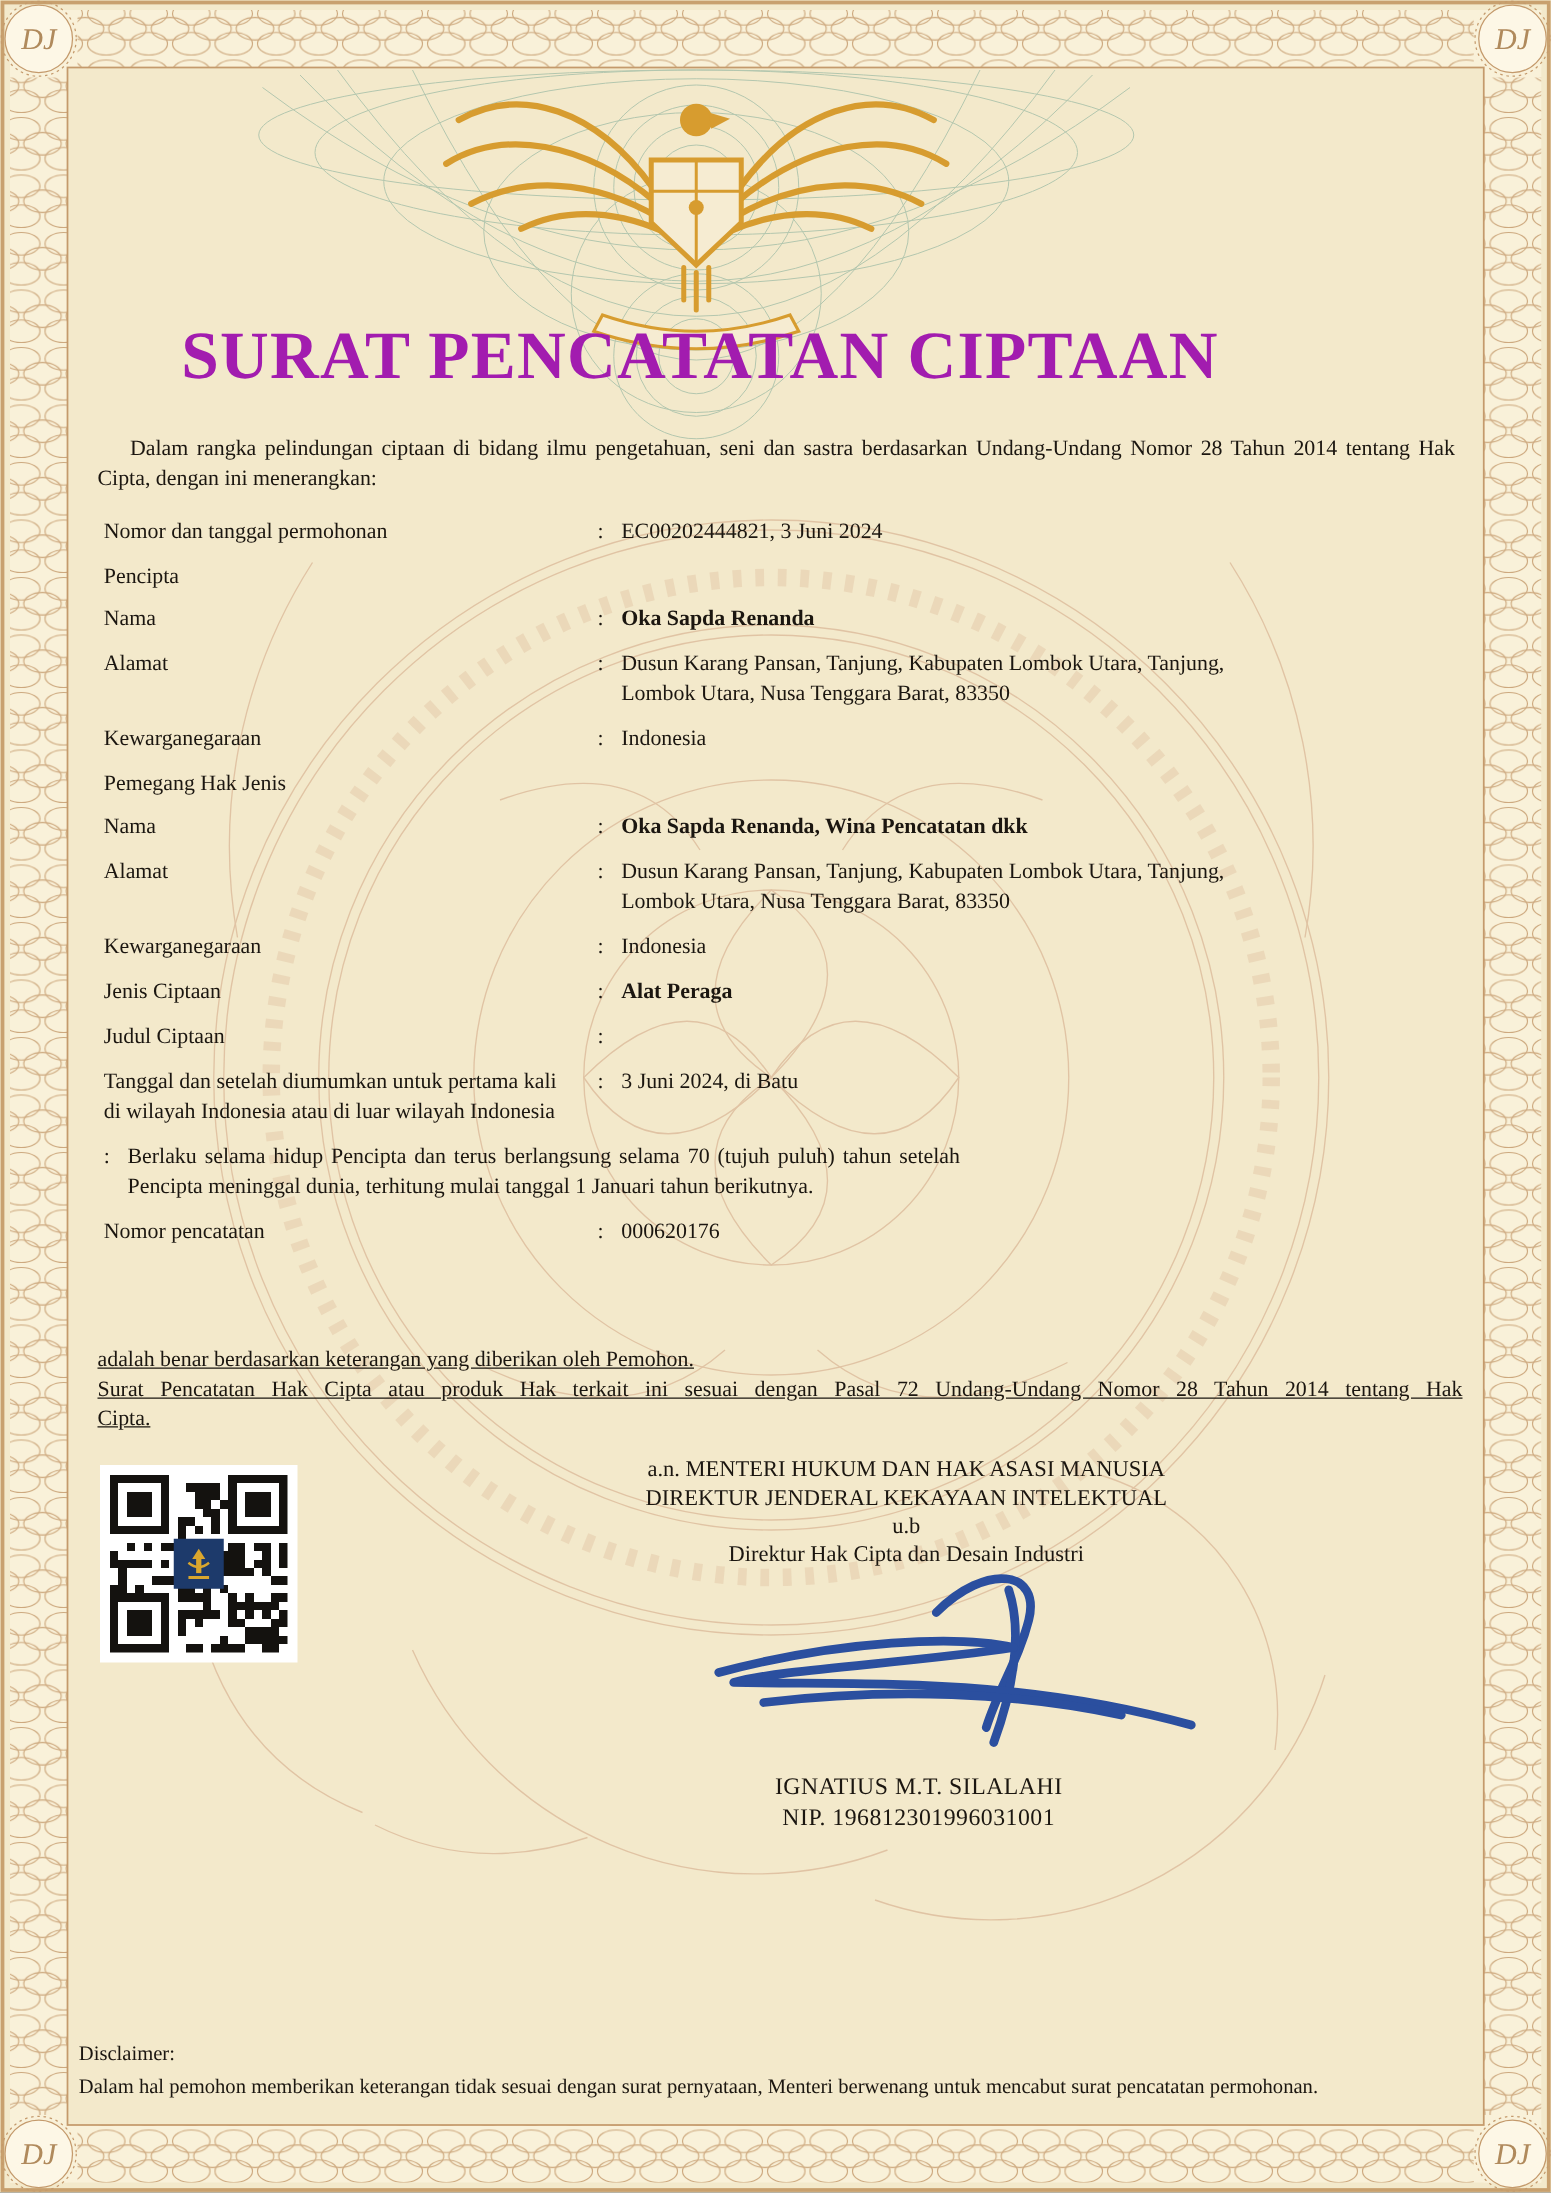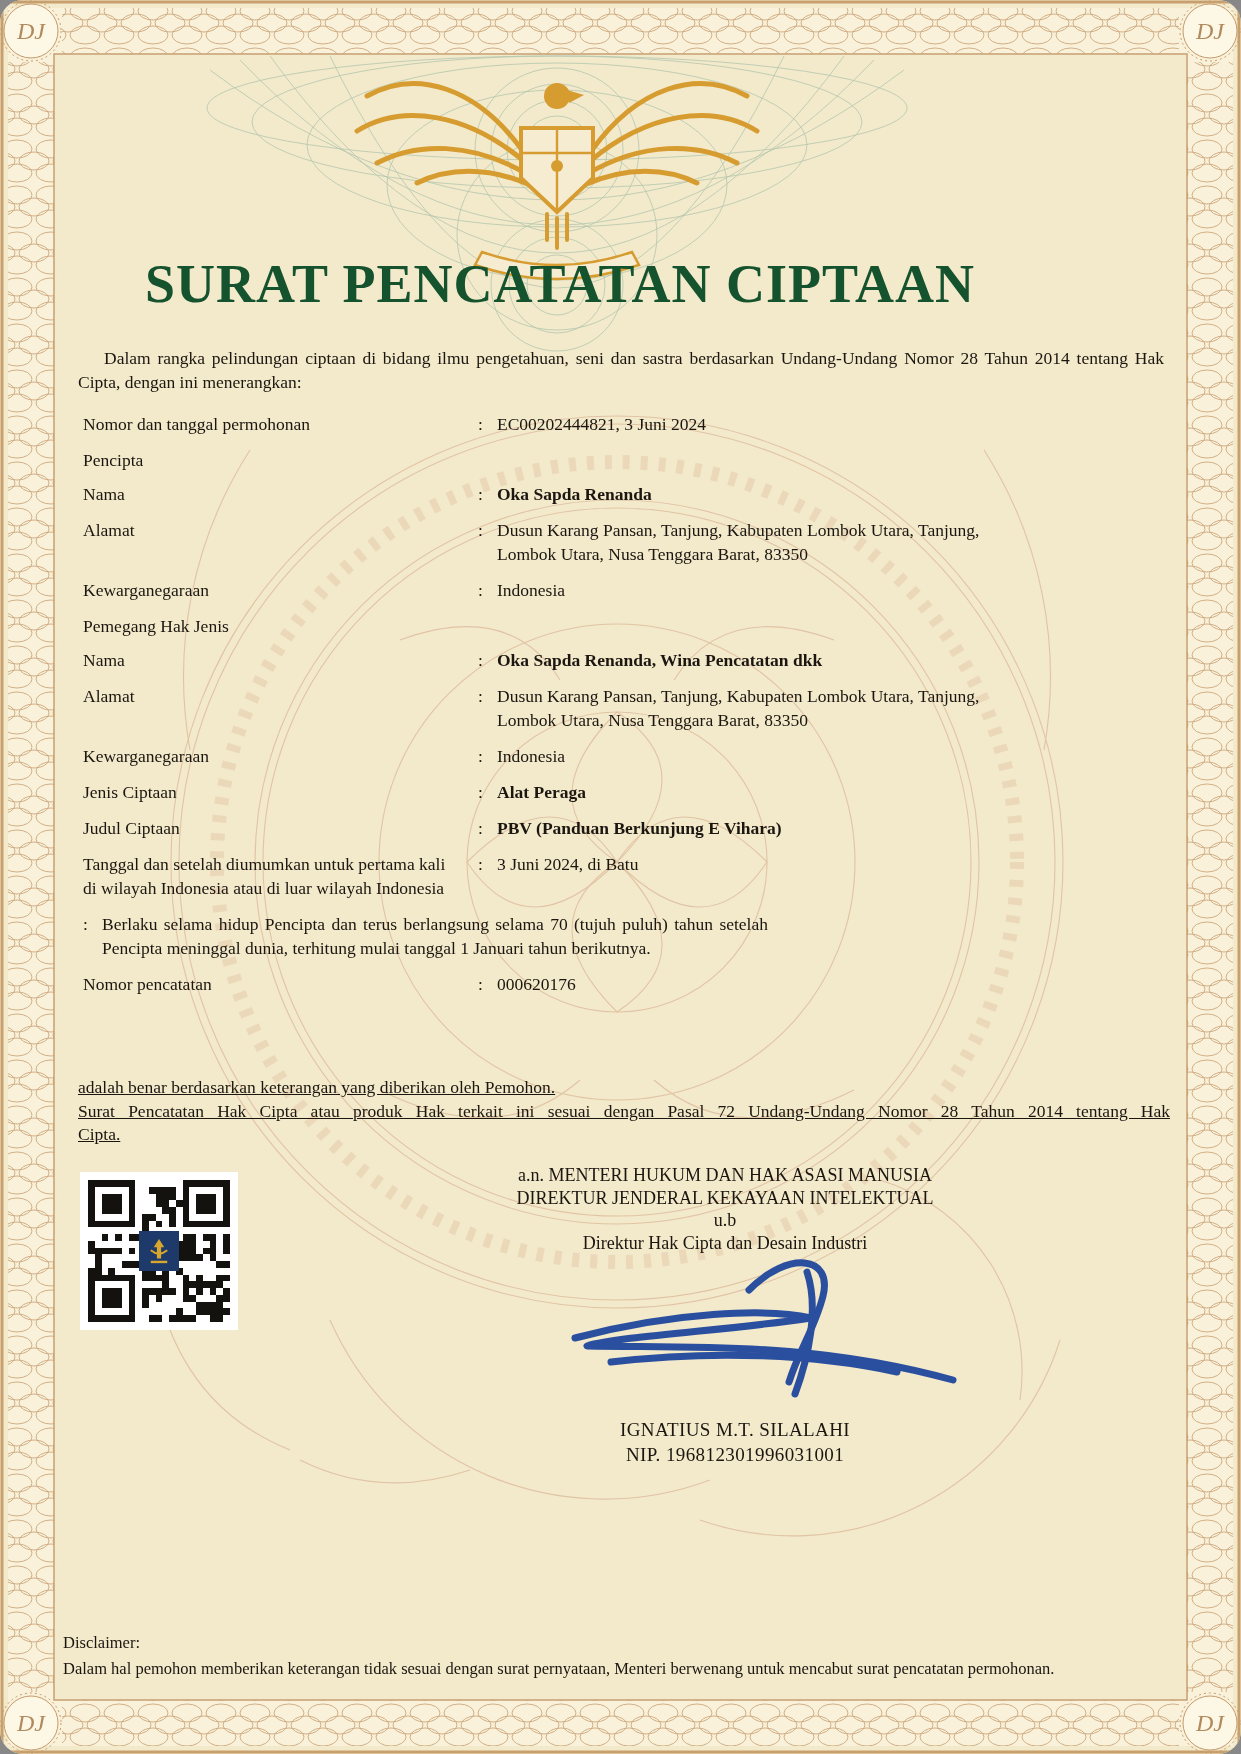"DJ" .page { border-radius: 23px -> none }
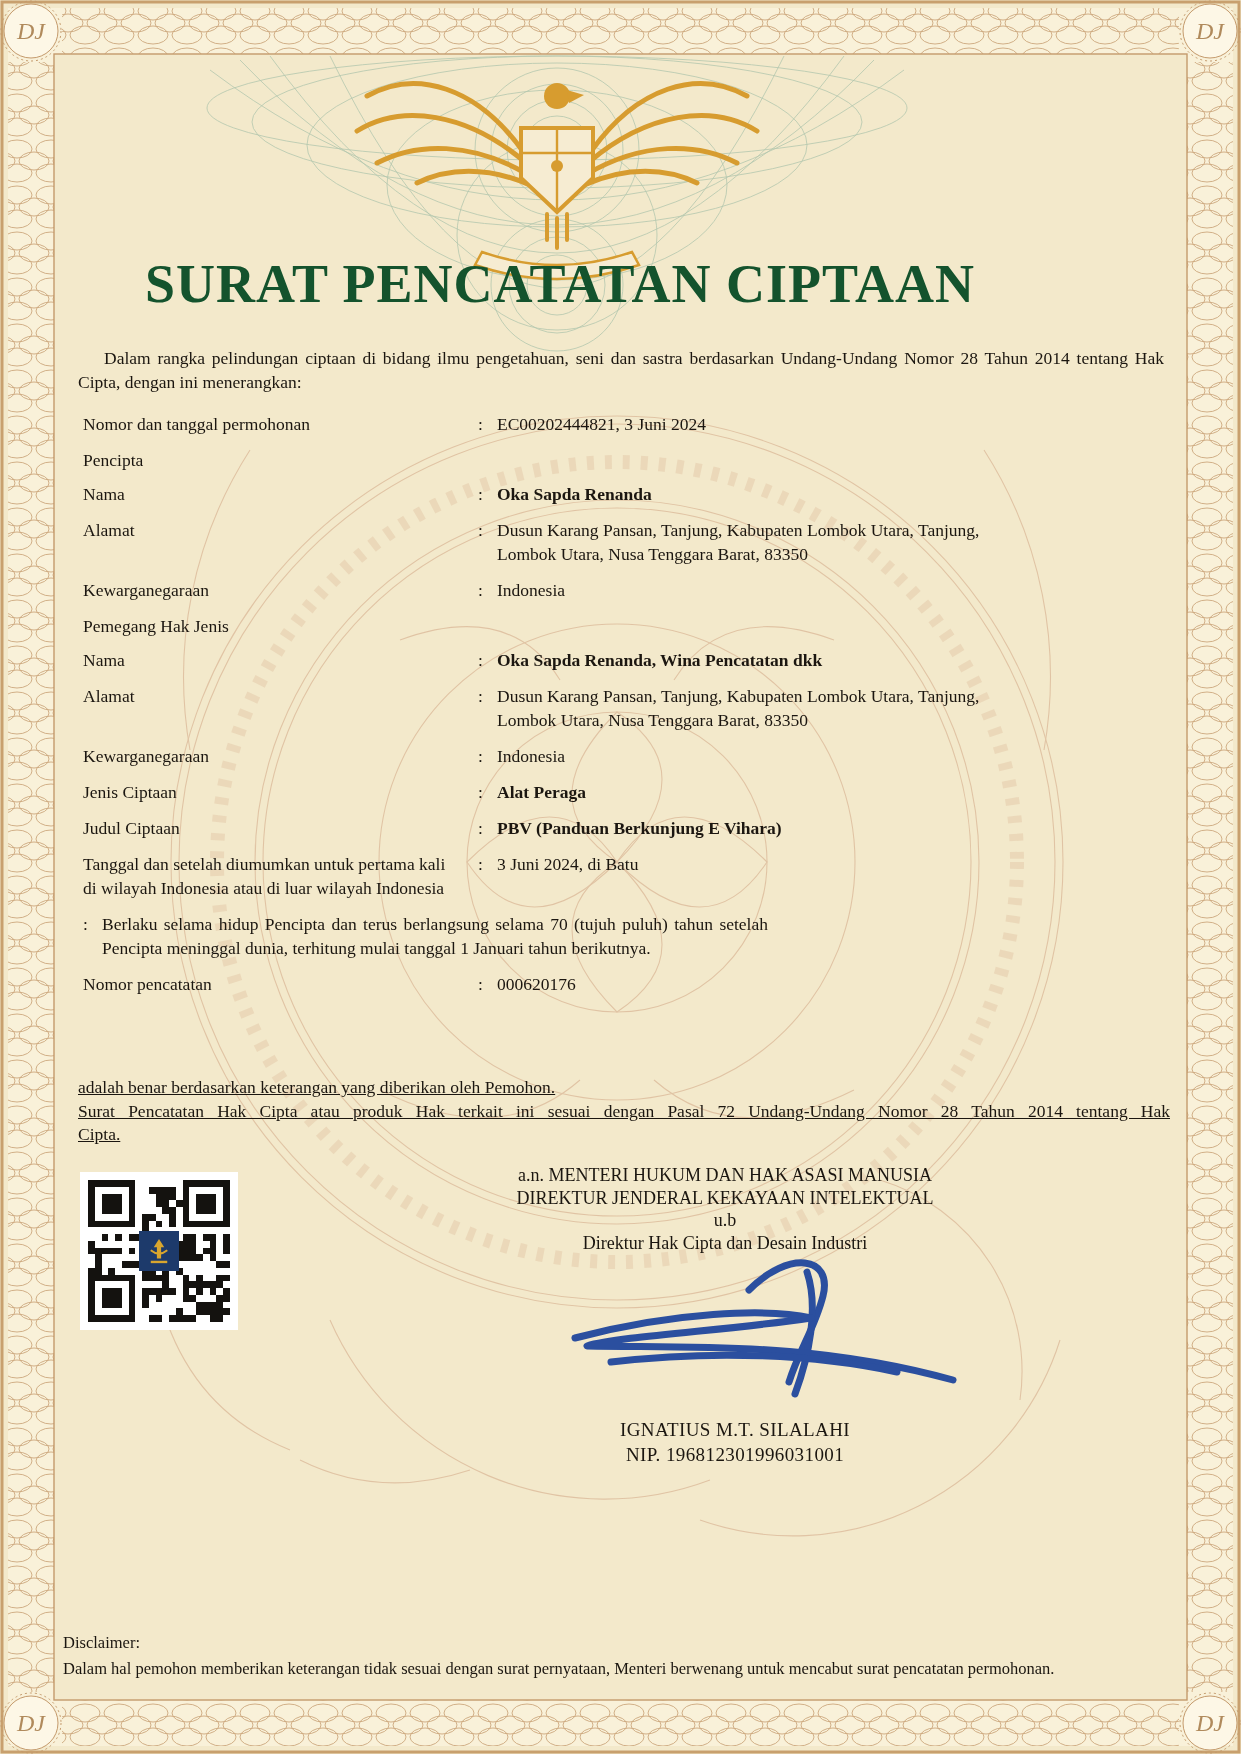"SURAT PENCATATAN CIPTAAN" .title { color: #14532d -> #a21caf }
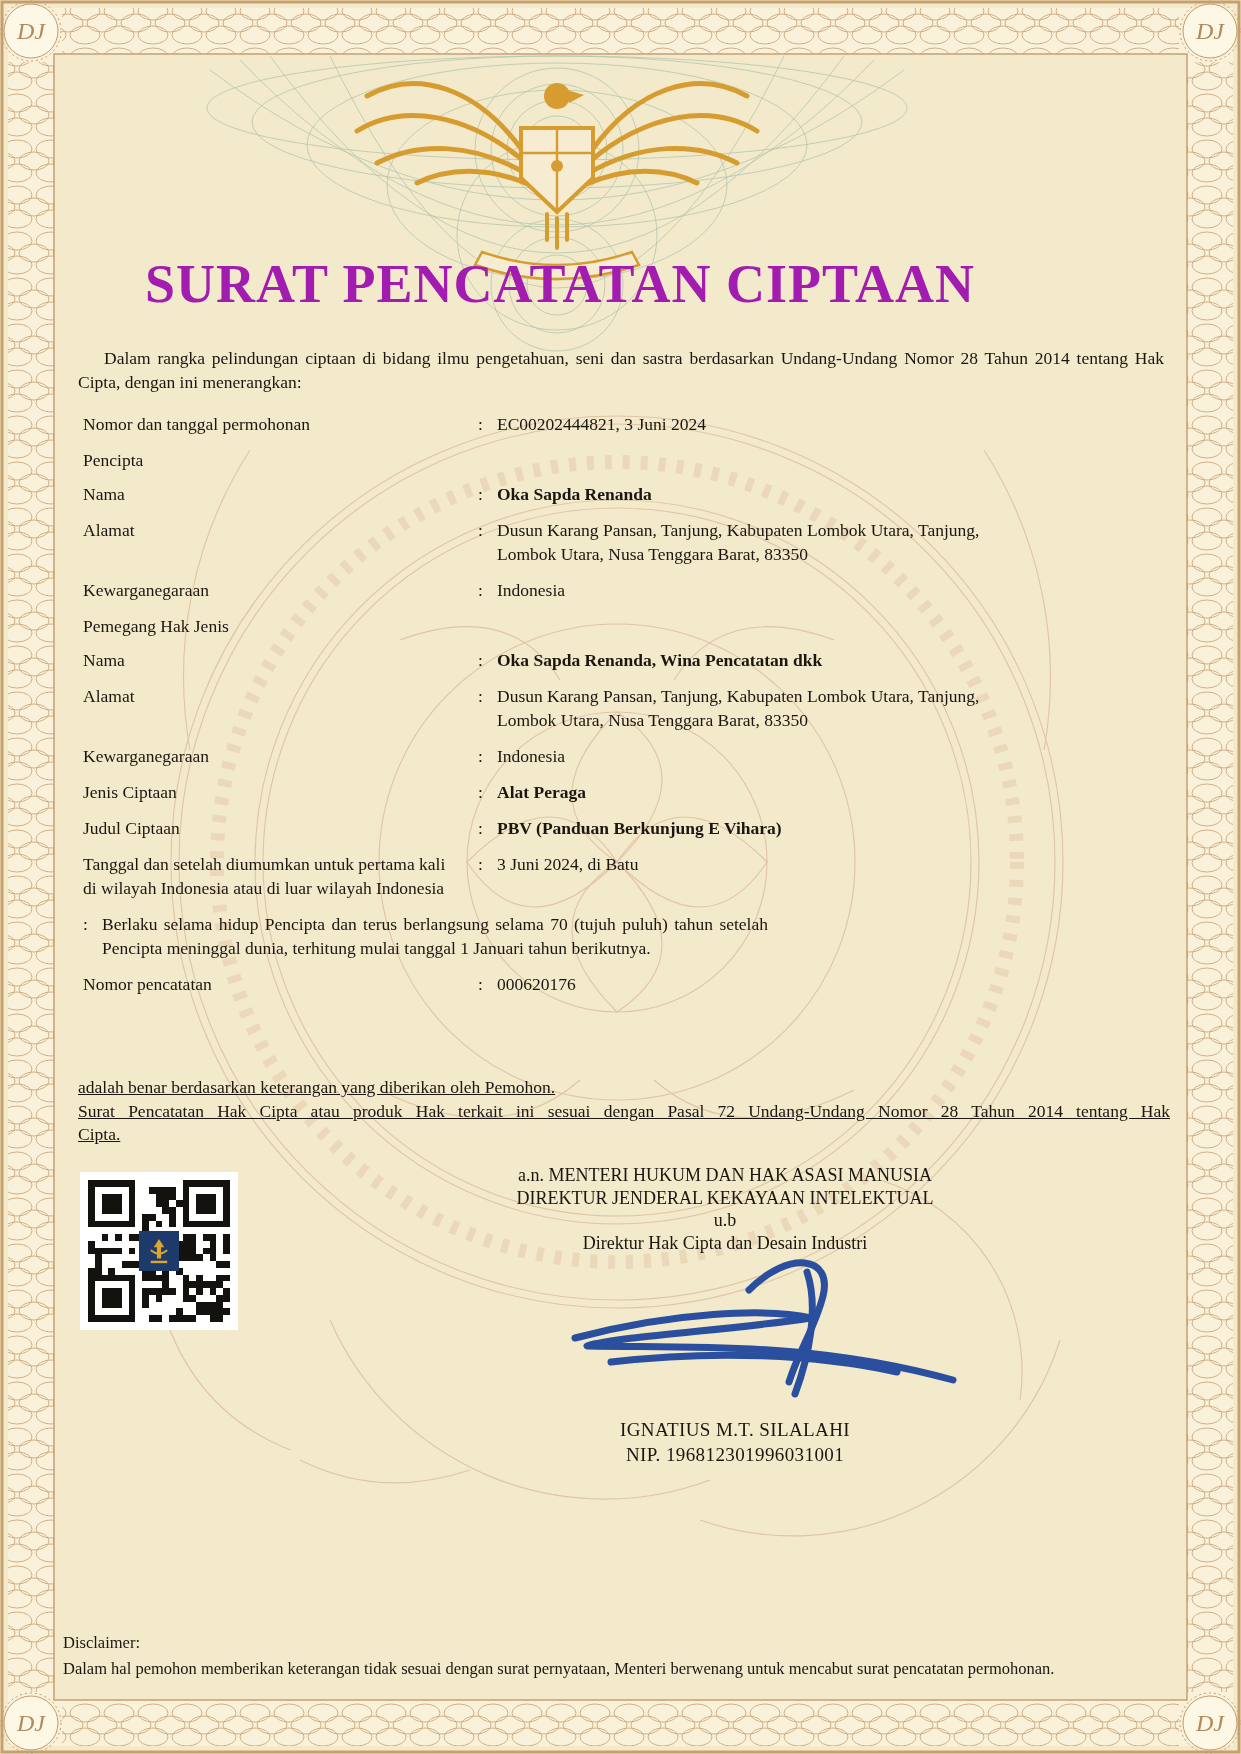"PBV (Panduan Berkunjung E Vihara)" div.fvalue { html: <div> <div>PBV (Panduan Berkunjung E Vihara)</div> </div> -> none }
